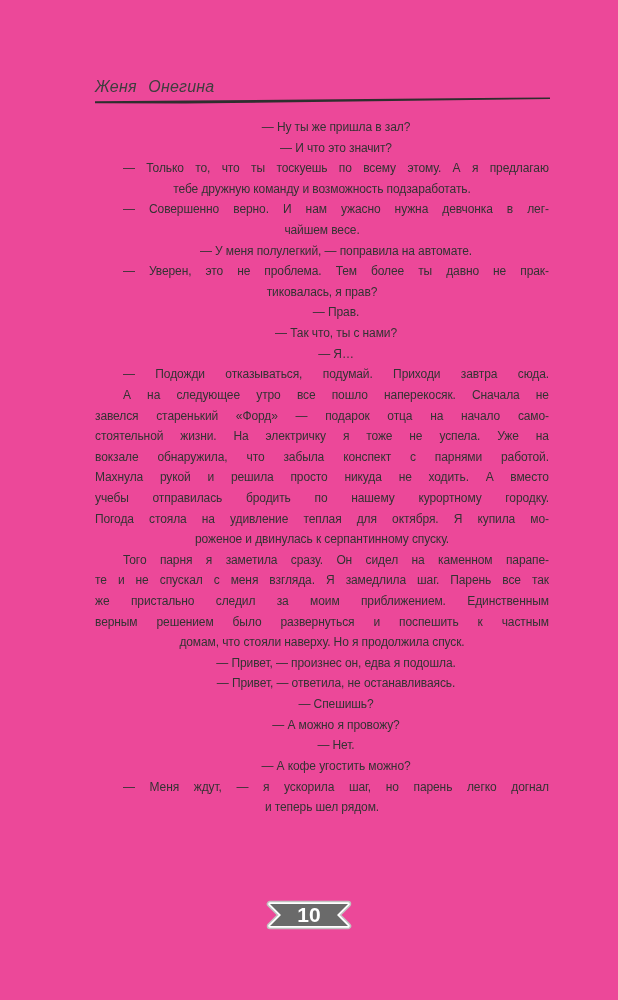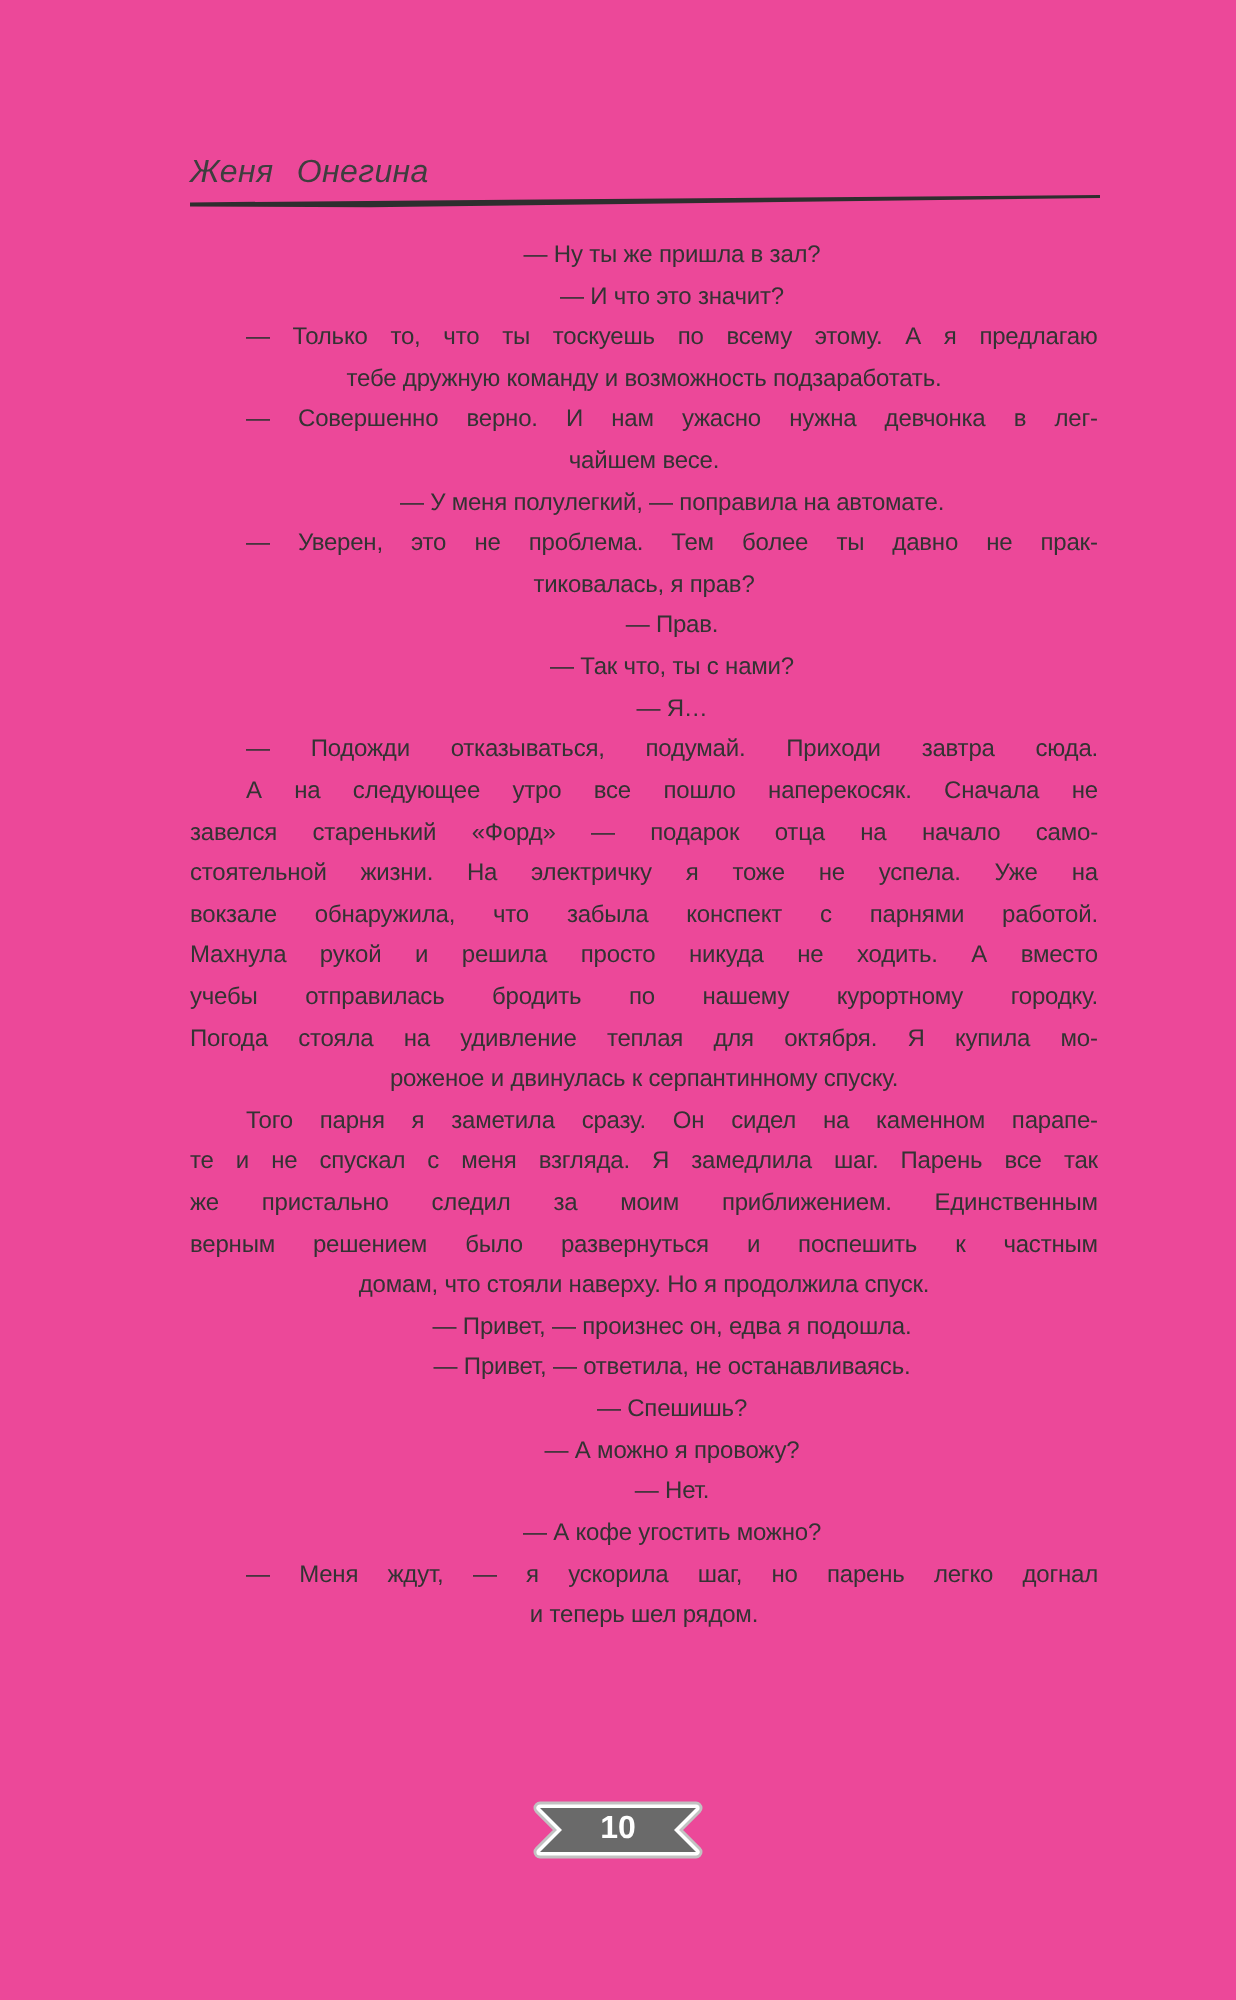"10" .pagenum { font-size: 16px -> 21px }
